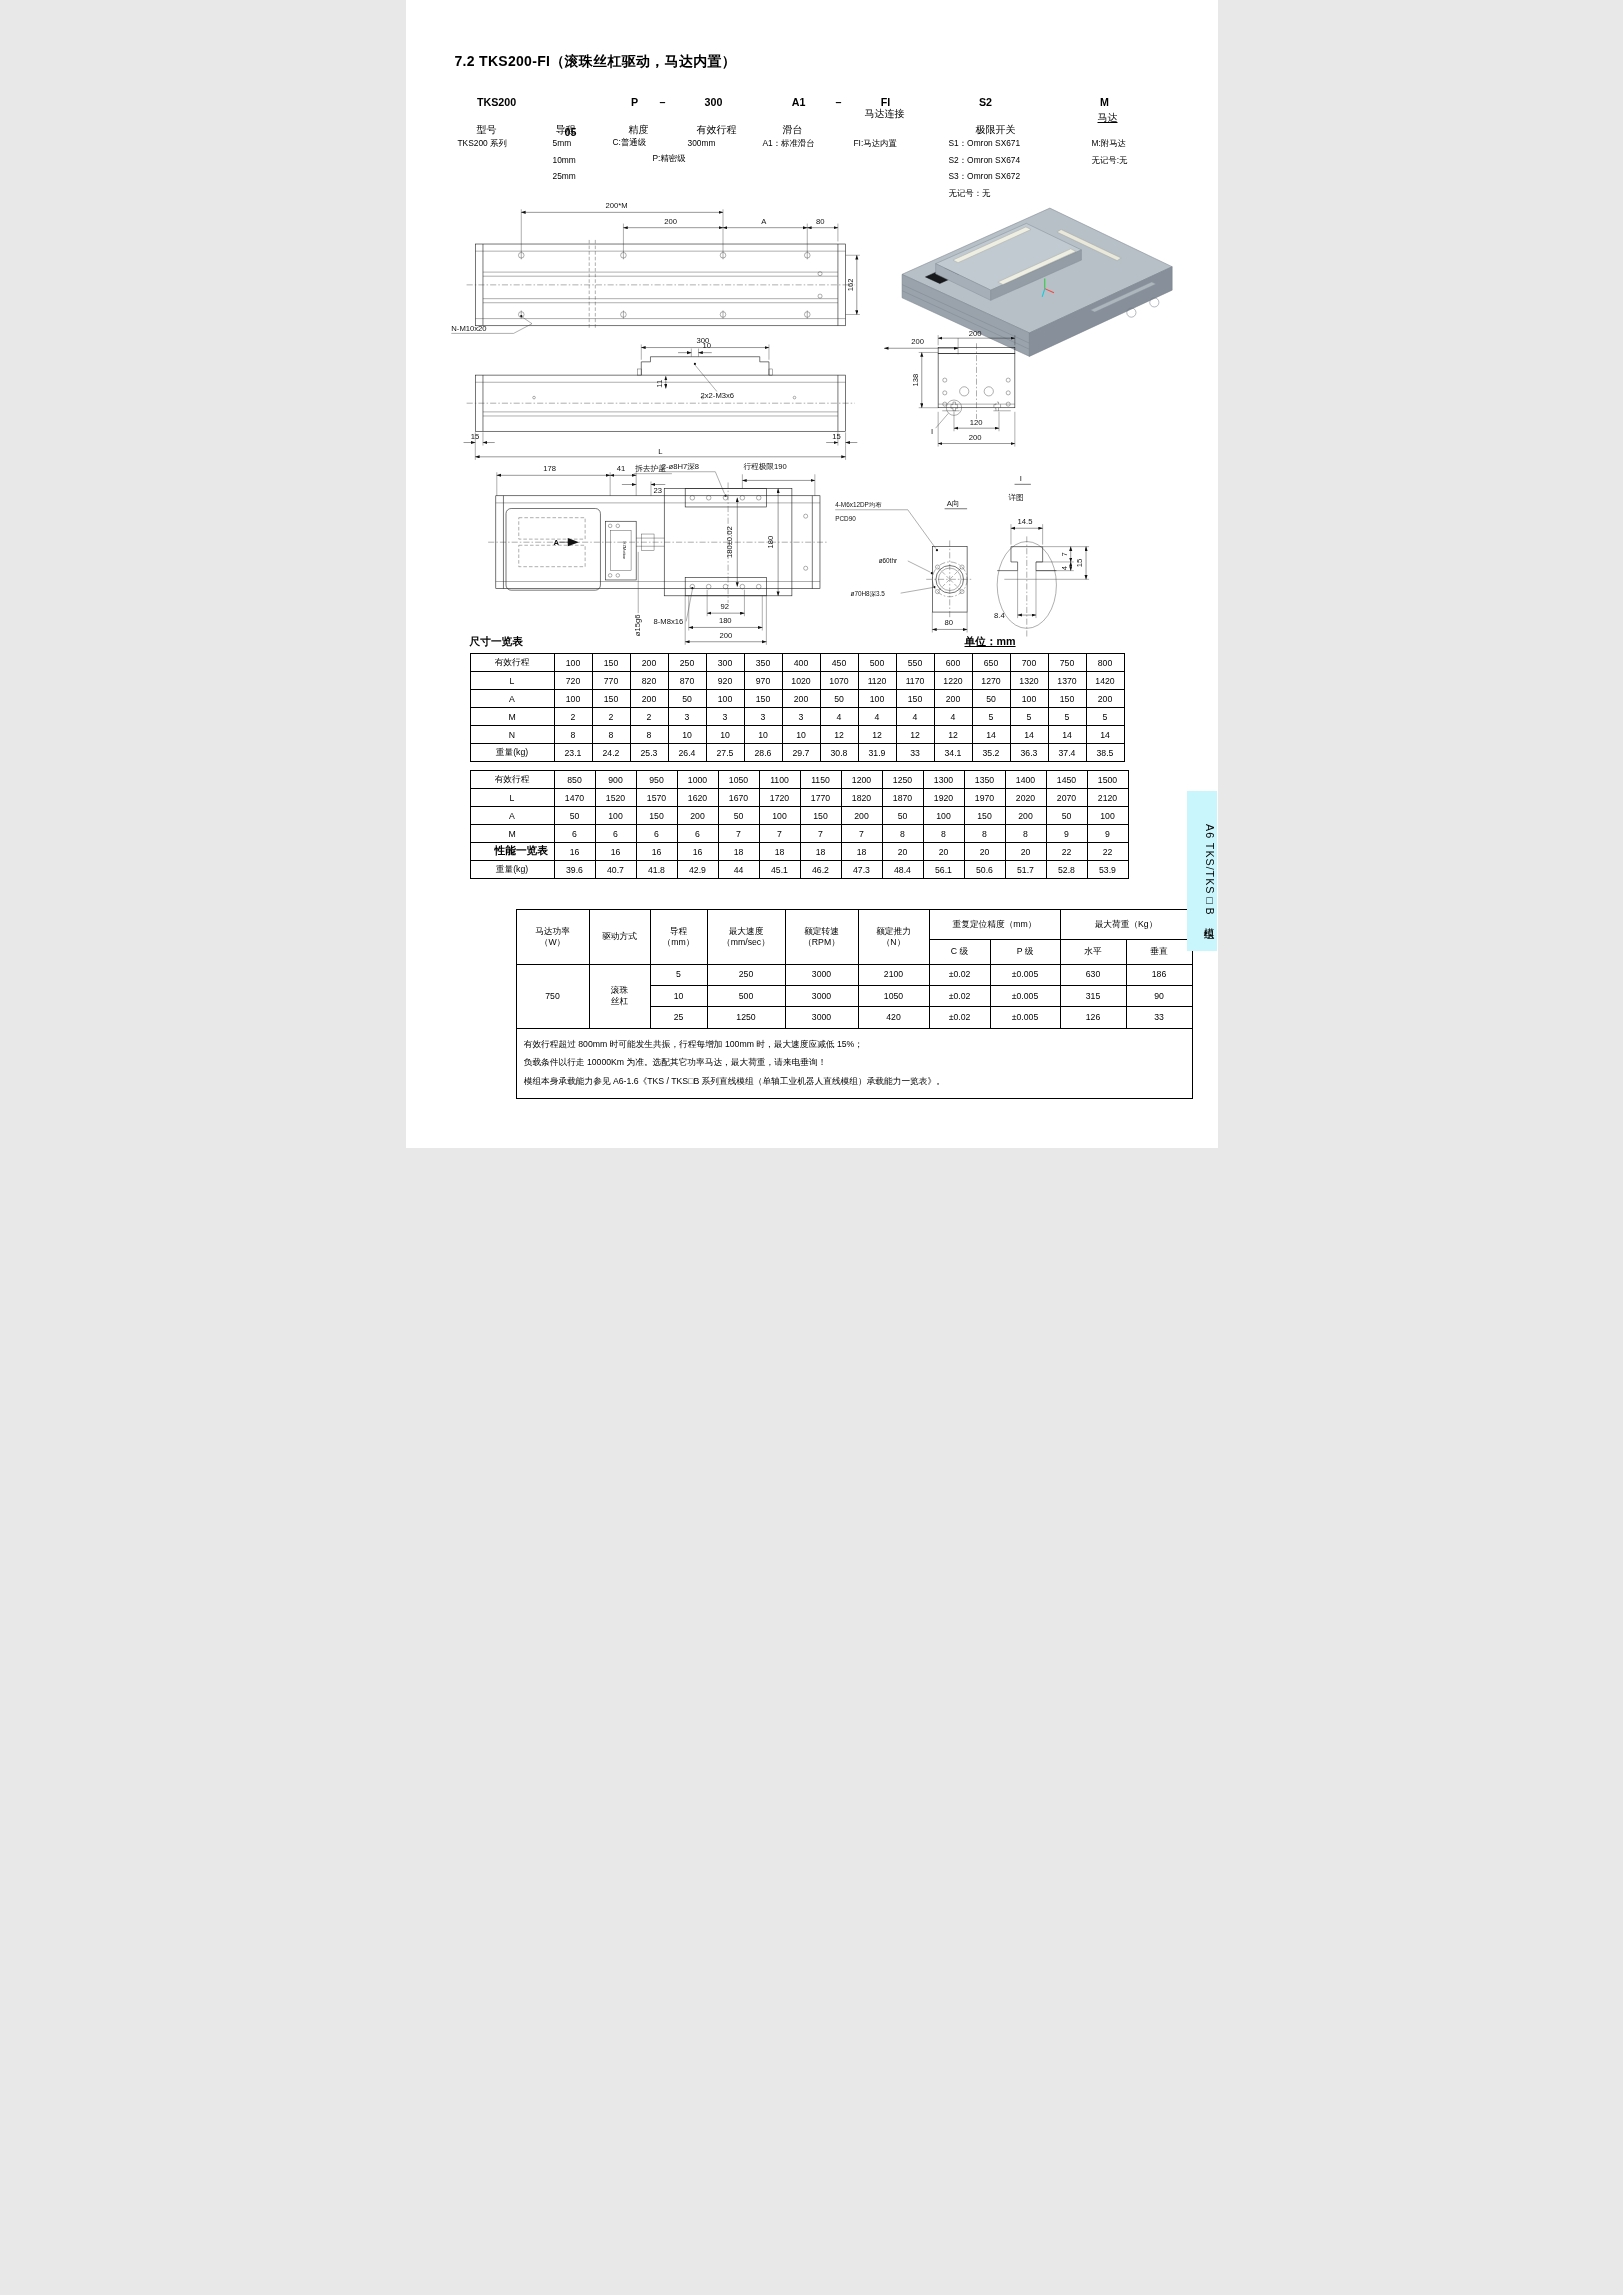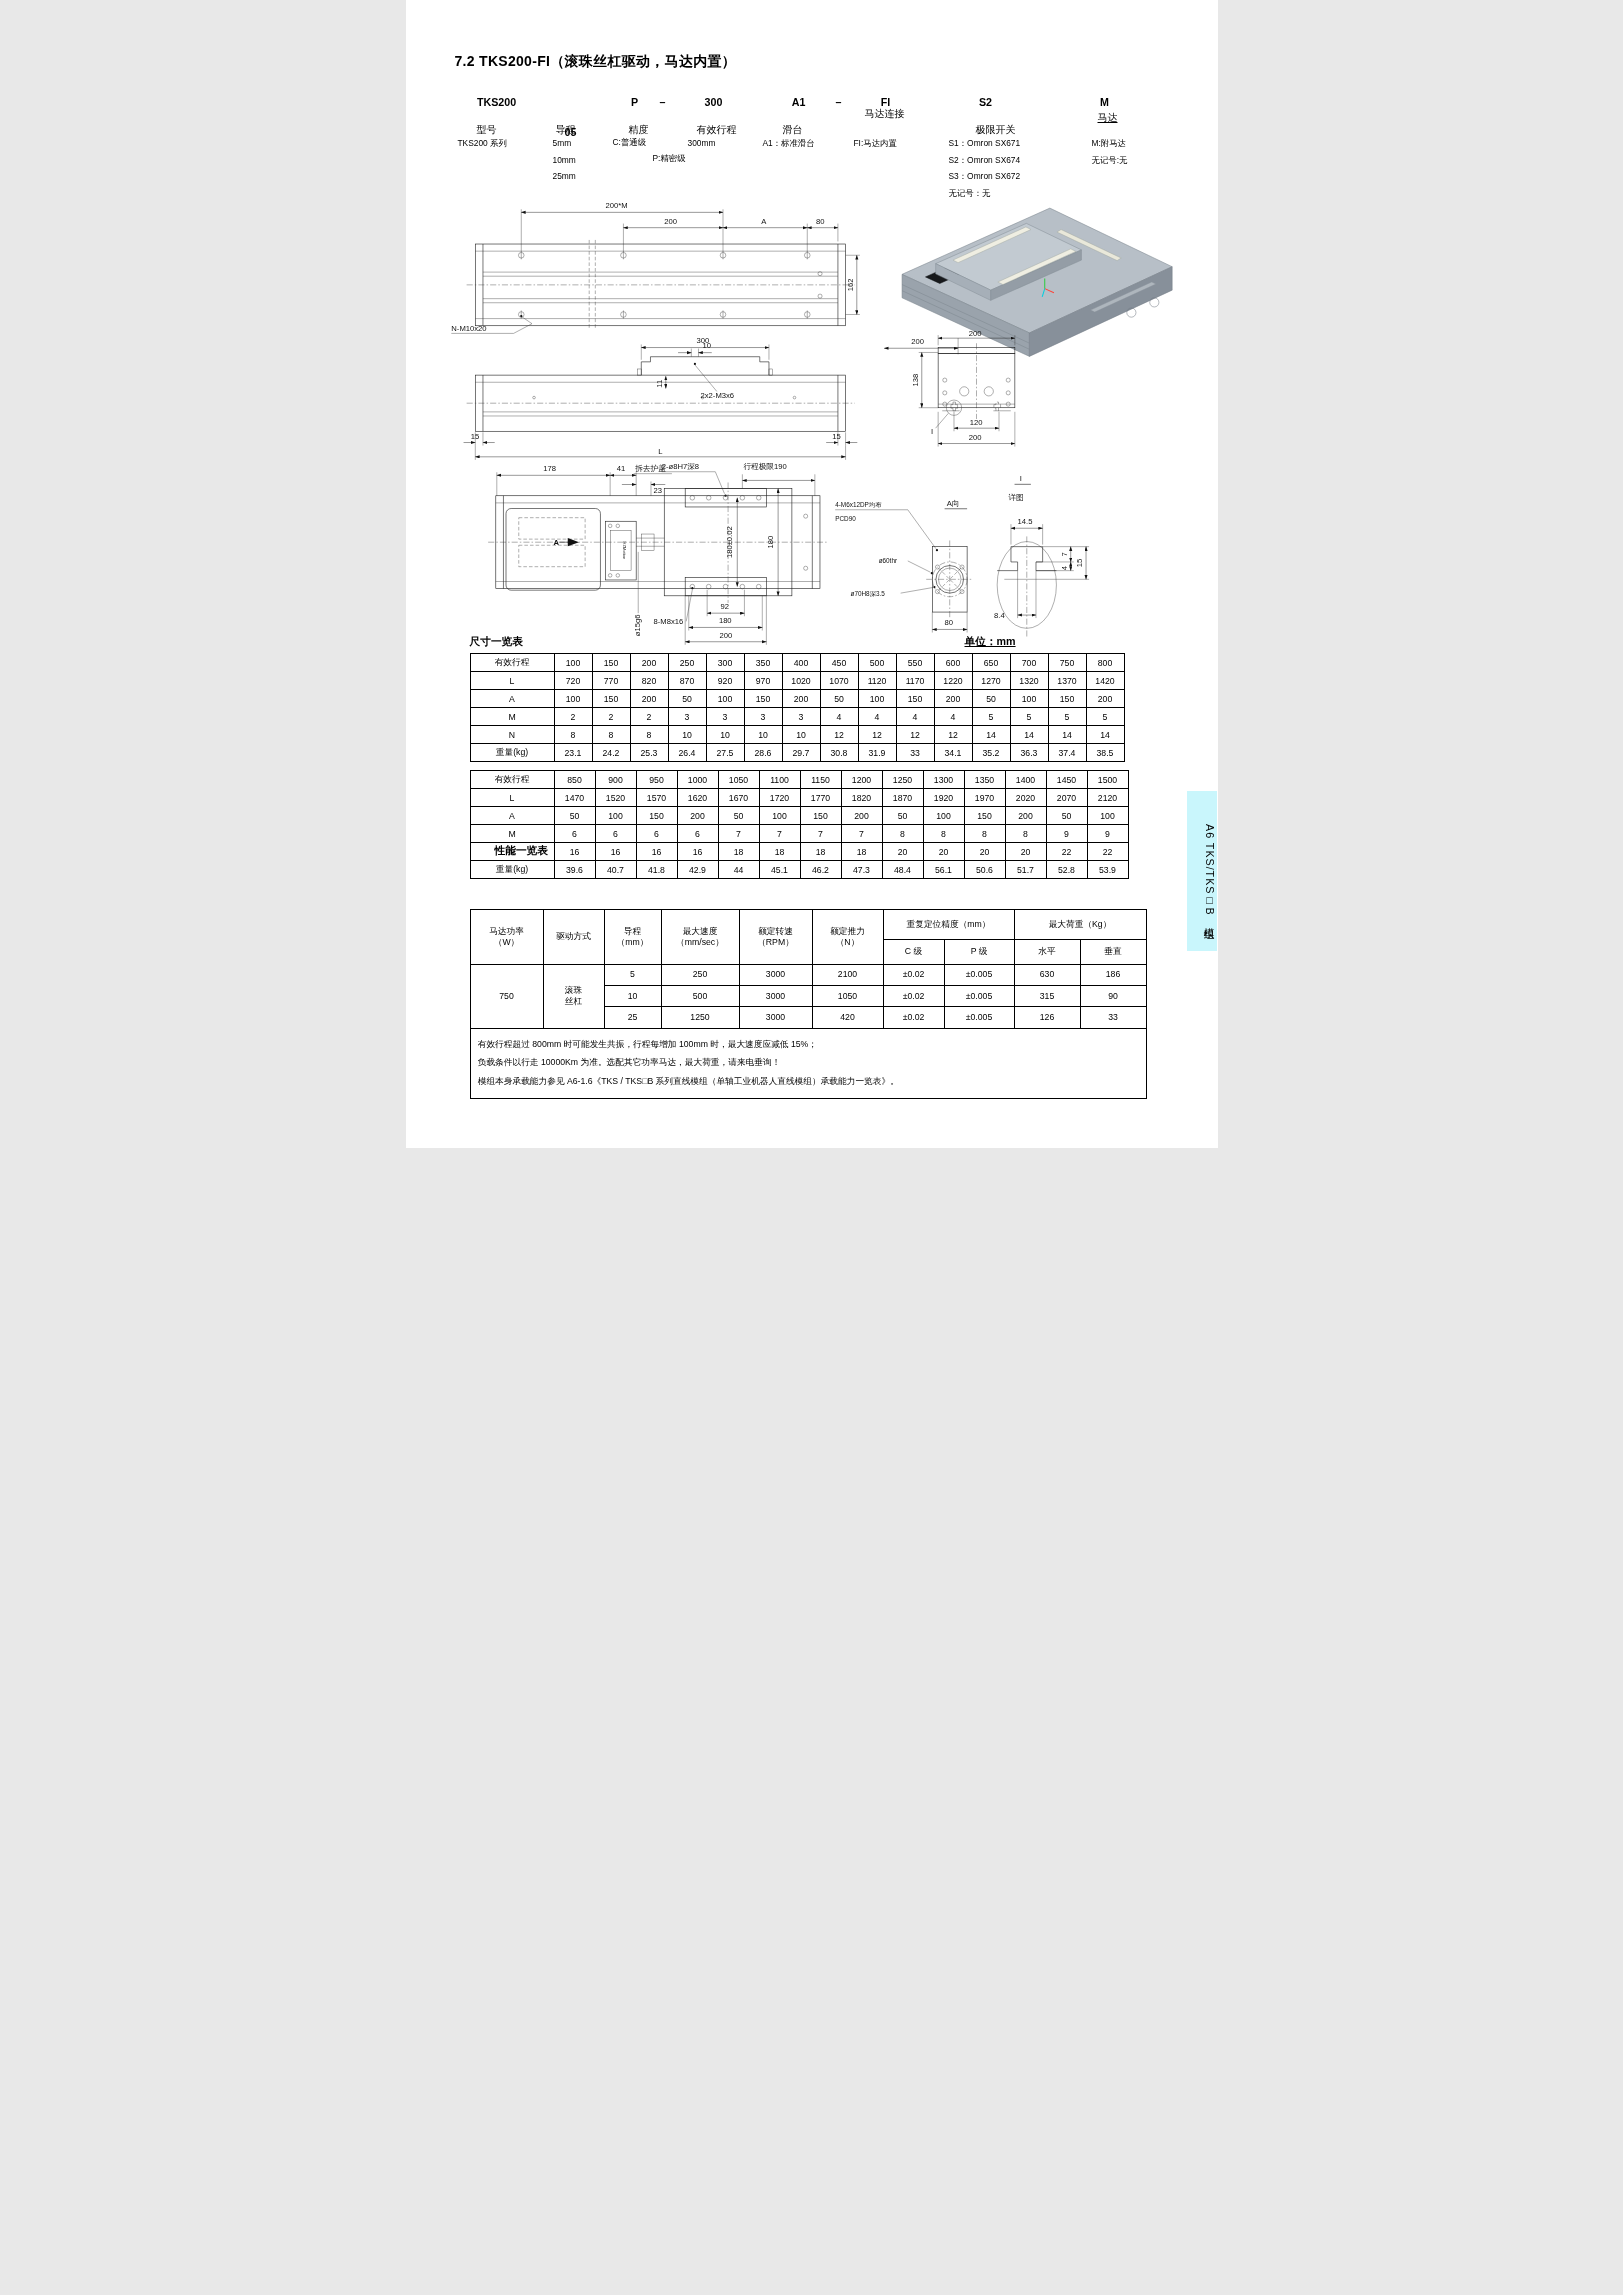"马达功率" table.perftab { margin-left: none -> 46px }
